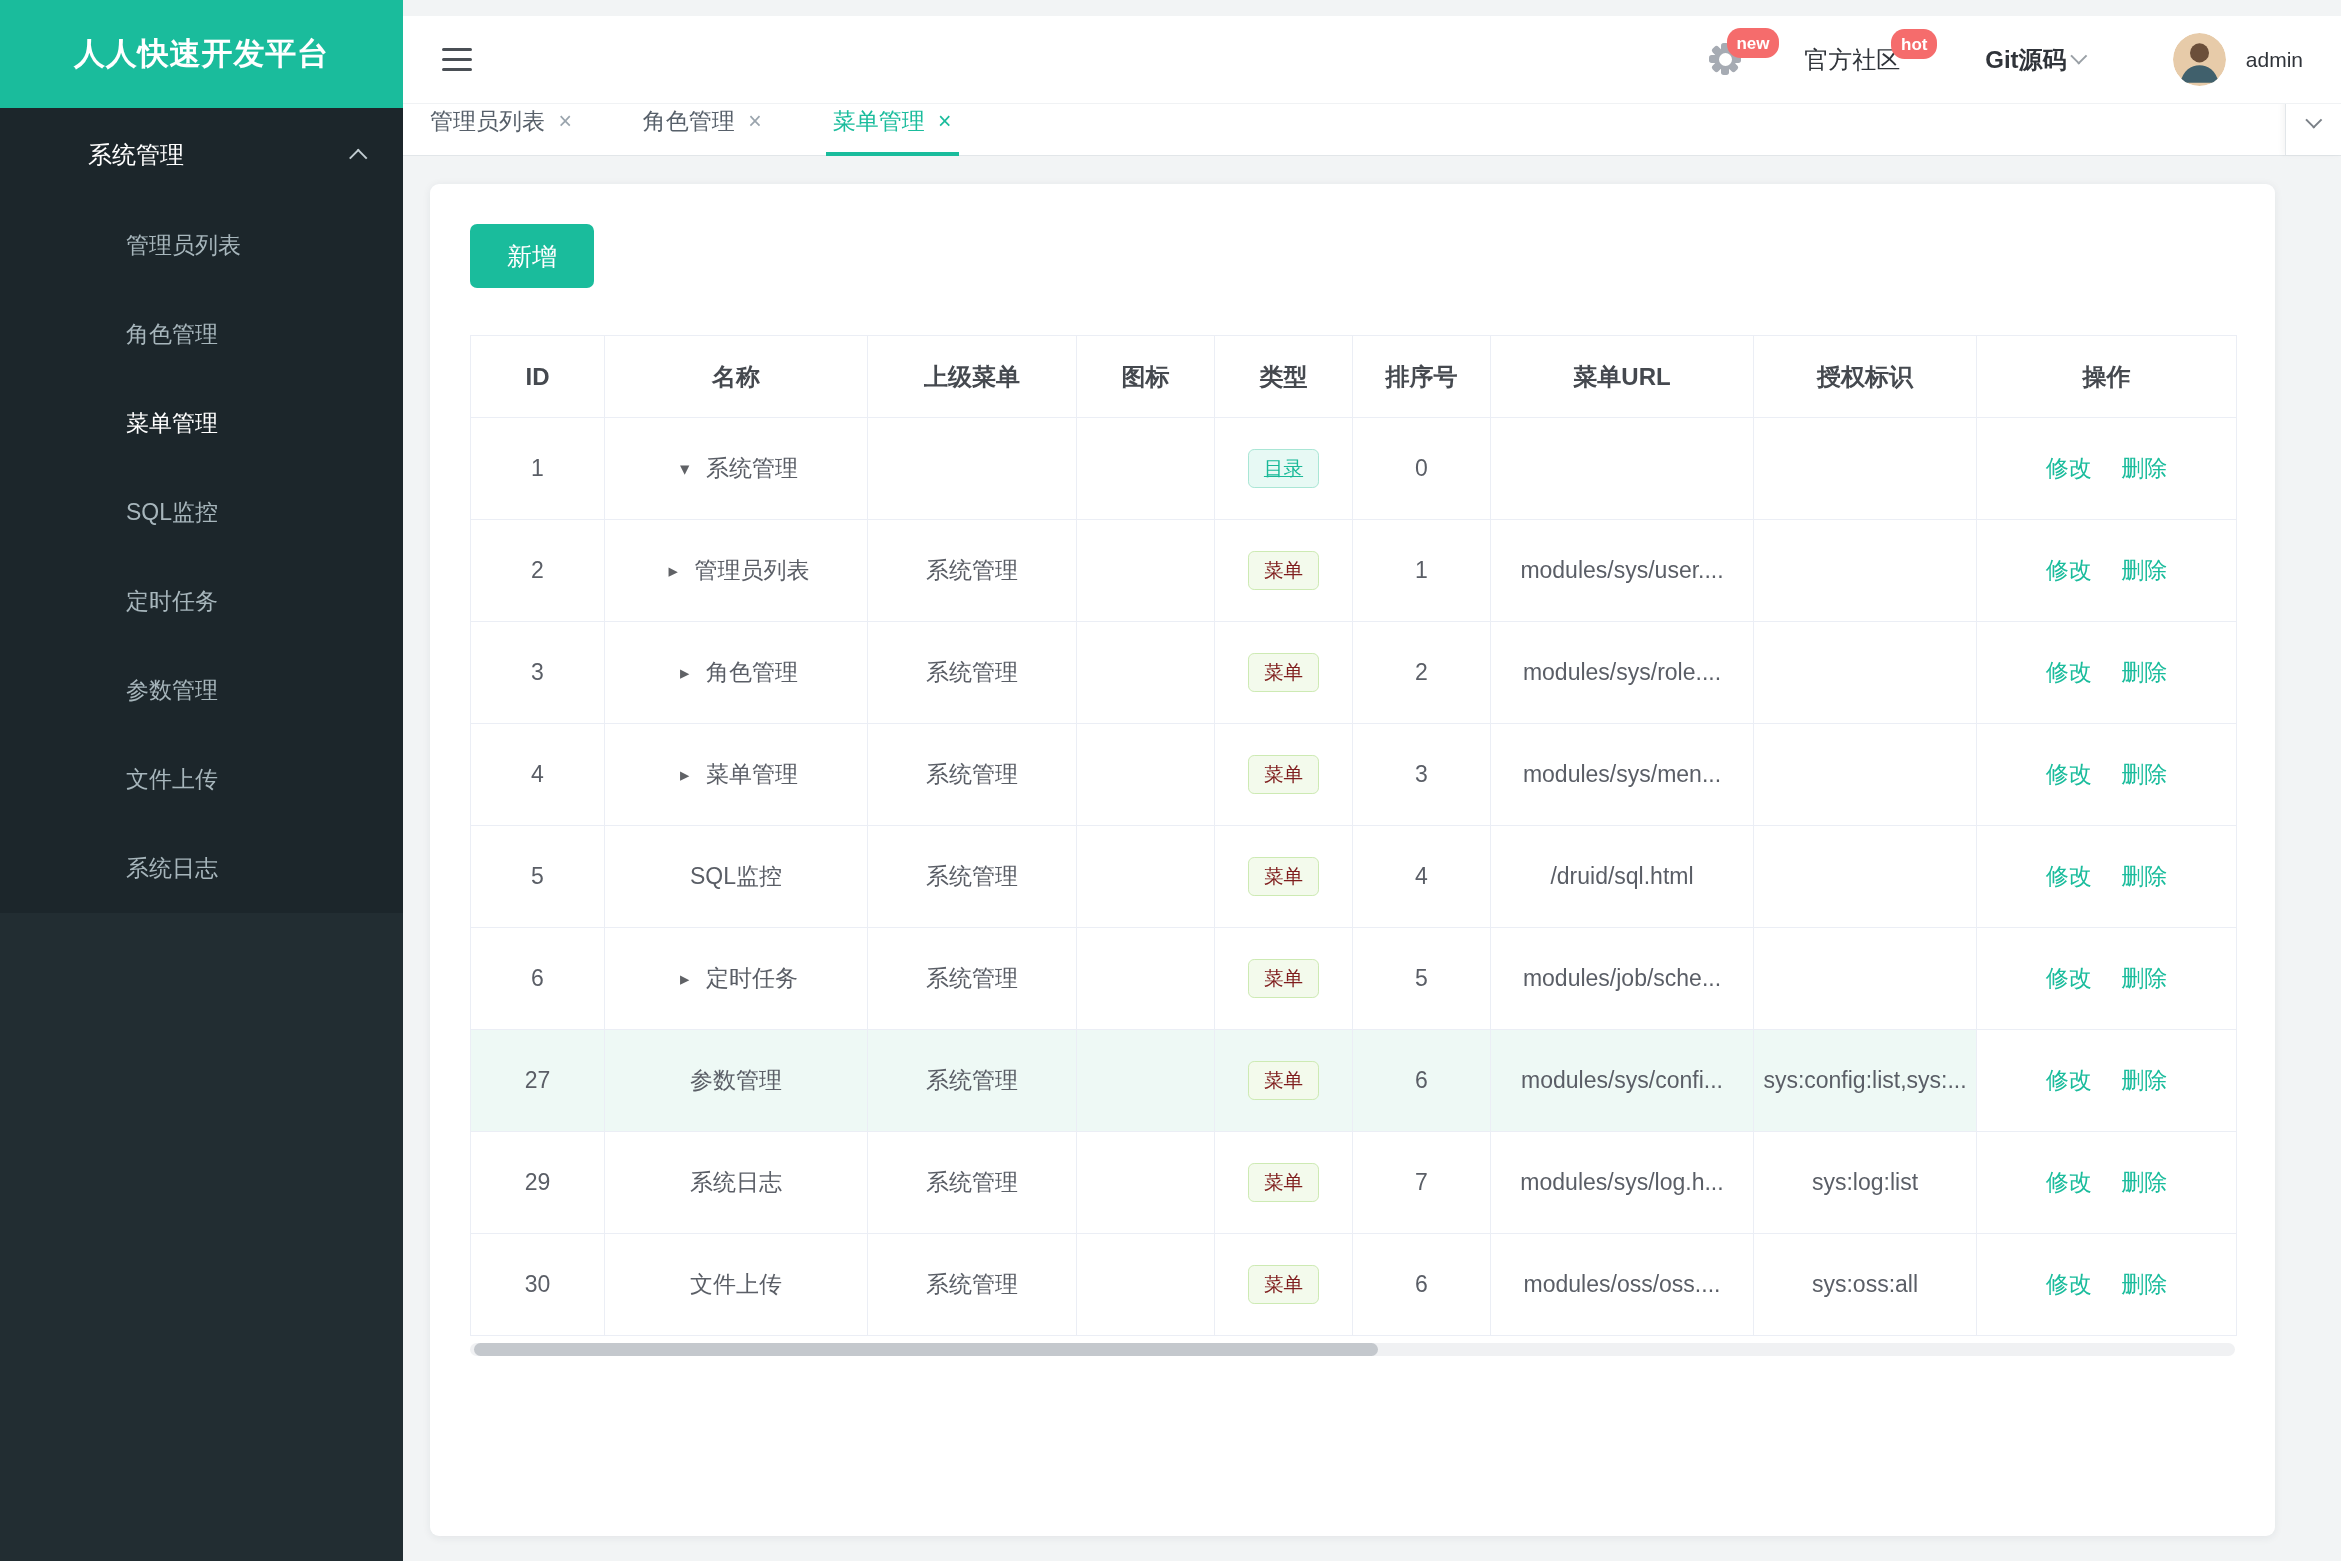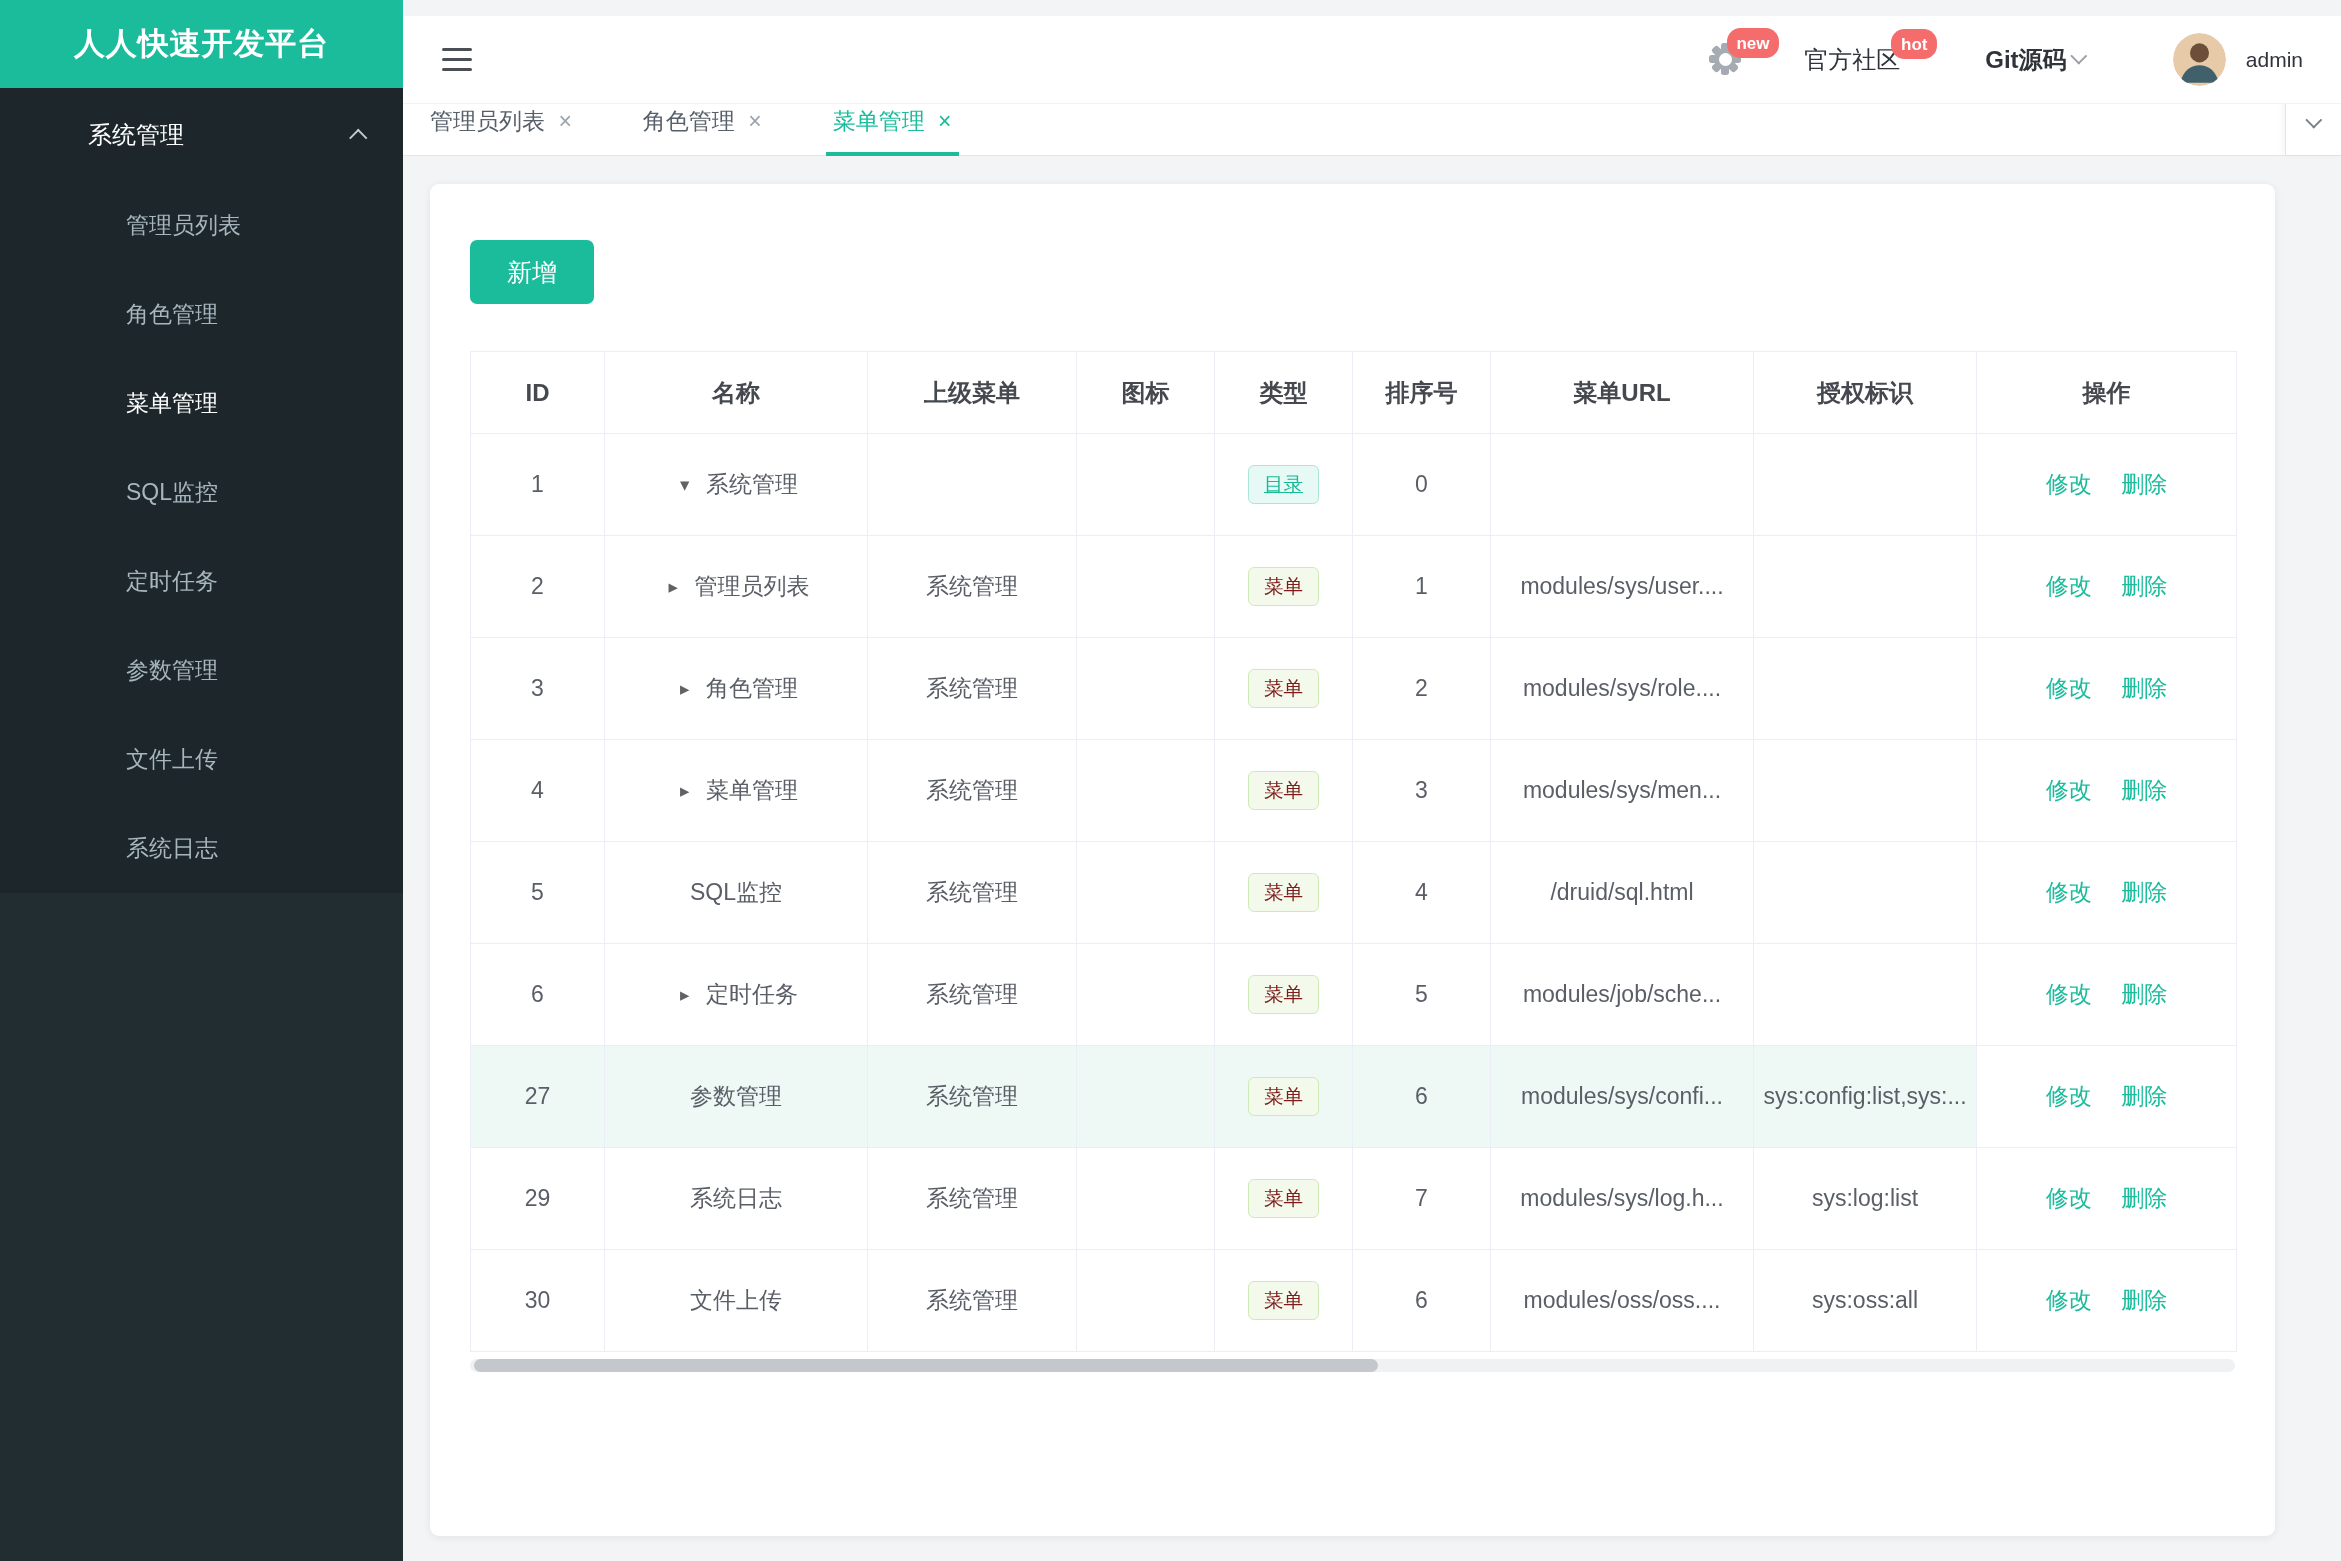"人人快速开发平台" .logo { height: 88px -> 108px }
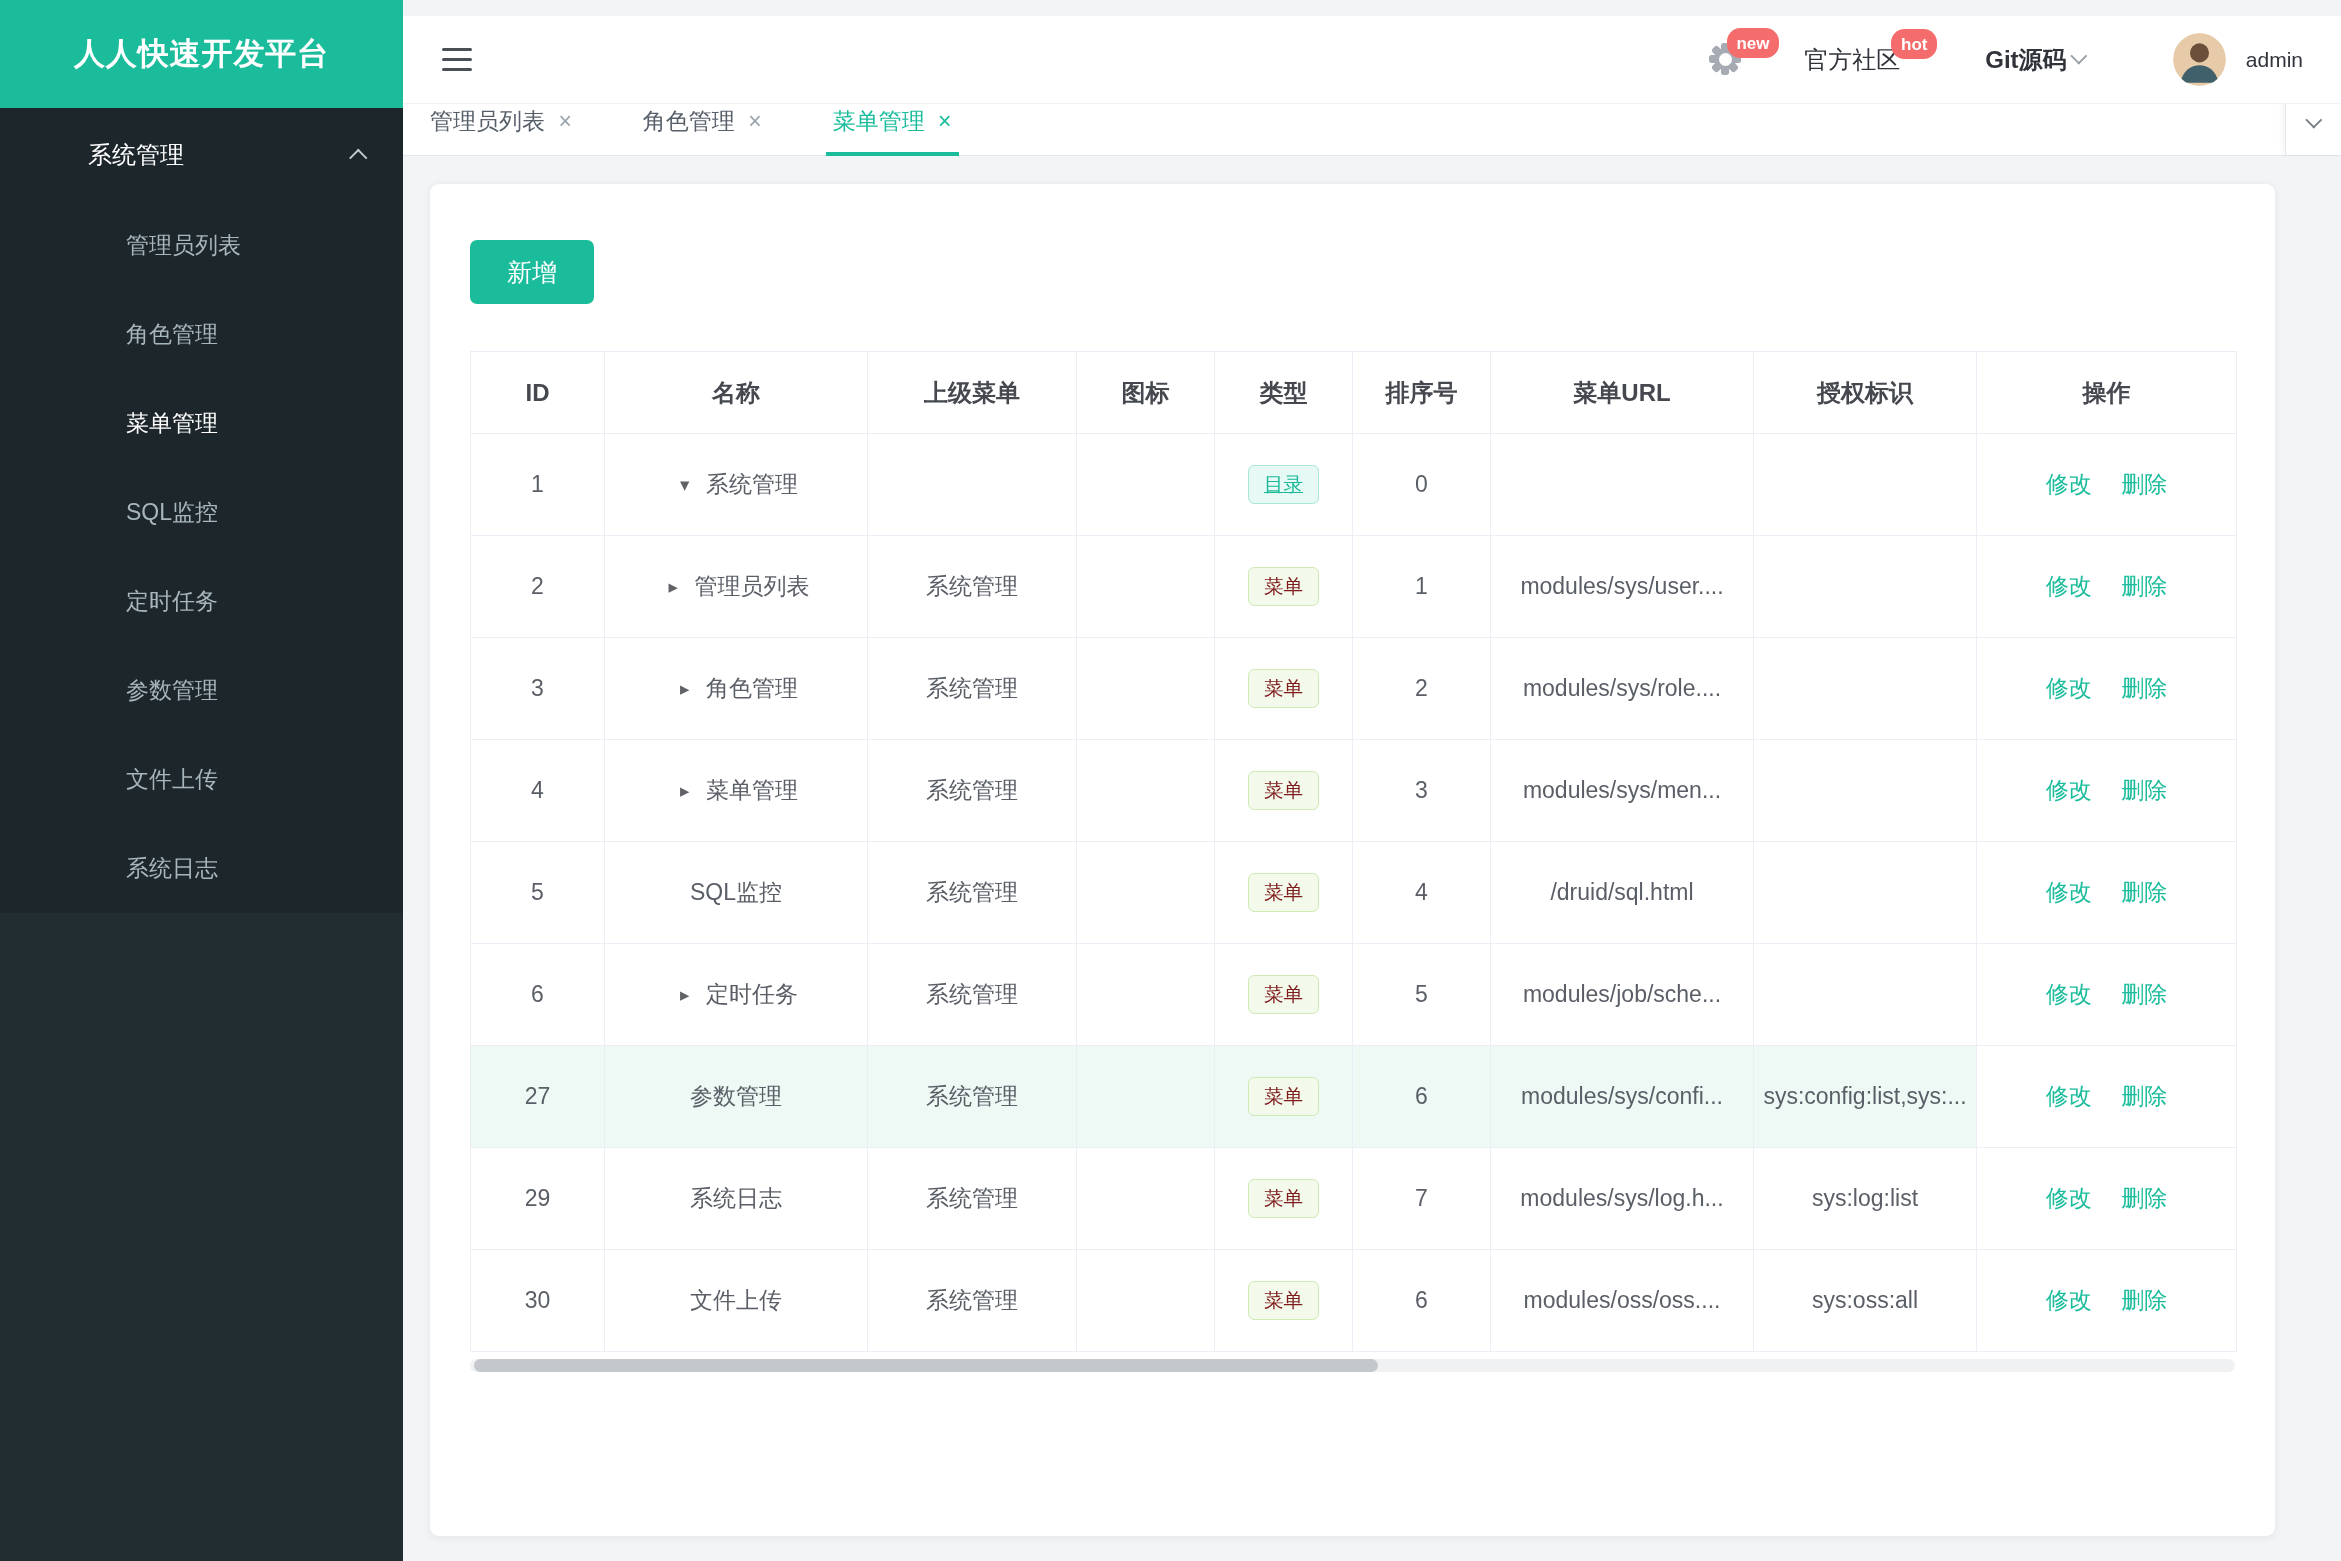"新增" .card { padding: 56px 40px -> 40px 40px }
